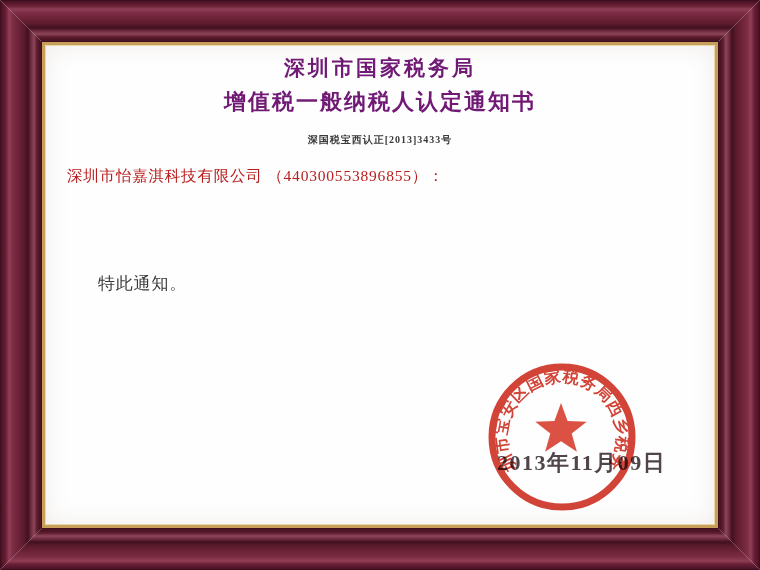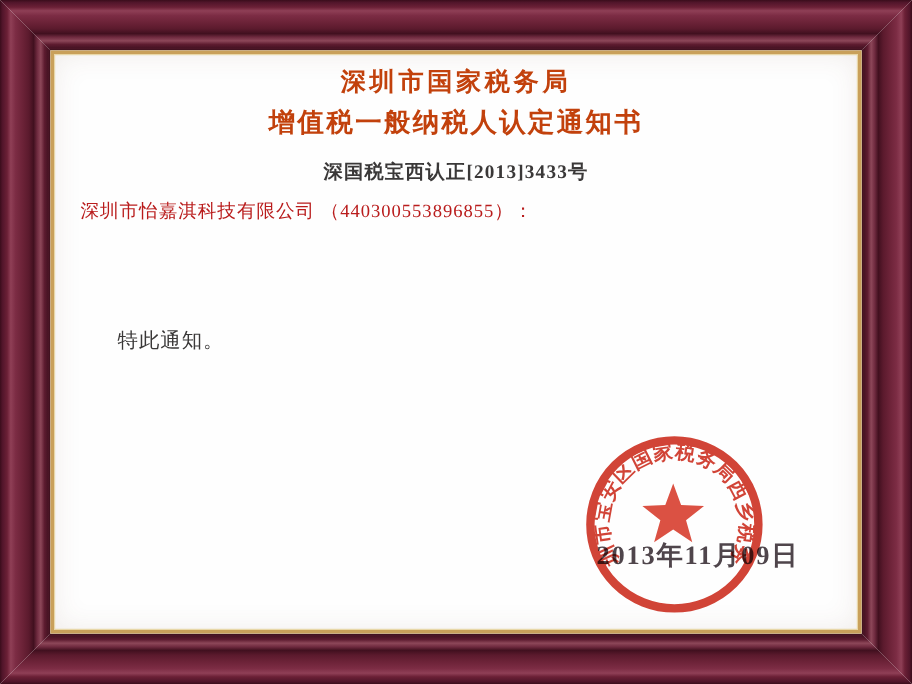"深圳市国家税务局" .cert-text { color: #c2410c -> #701a75 }
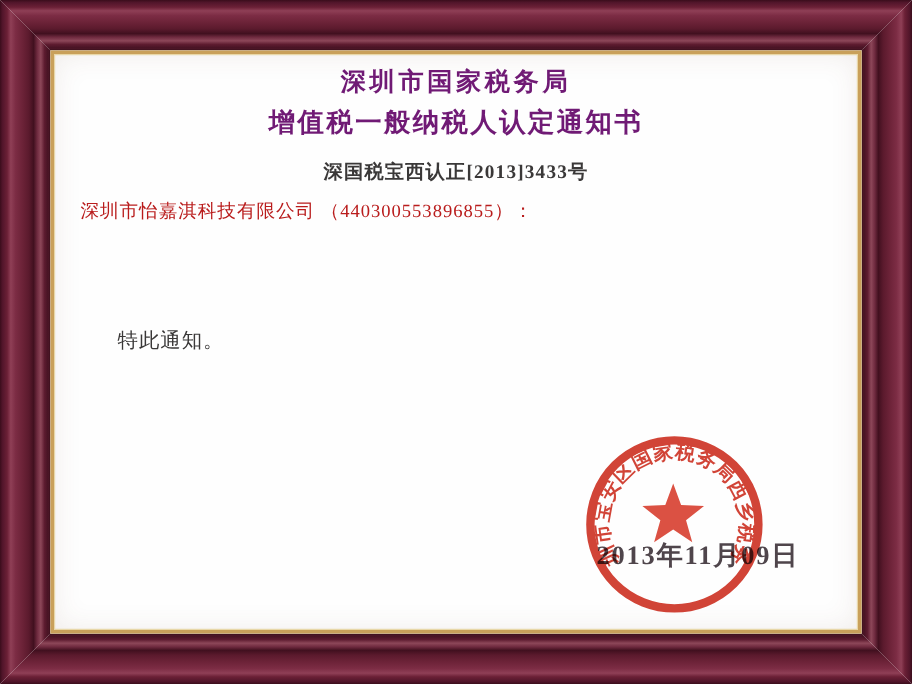"深国税宝西认正[2013]3433号" .doc-number { font-size: 16px -> 10px }
